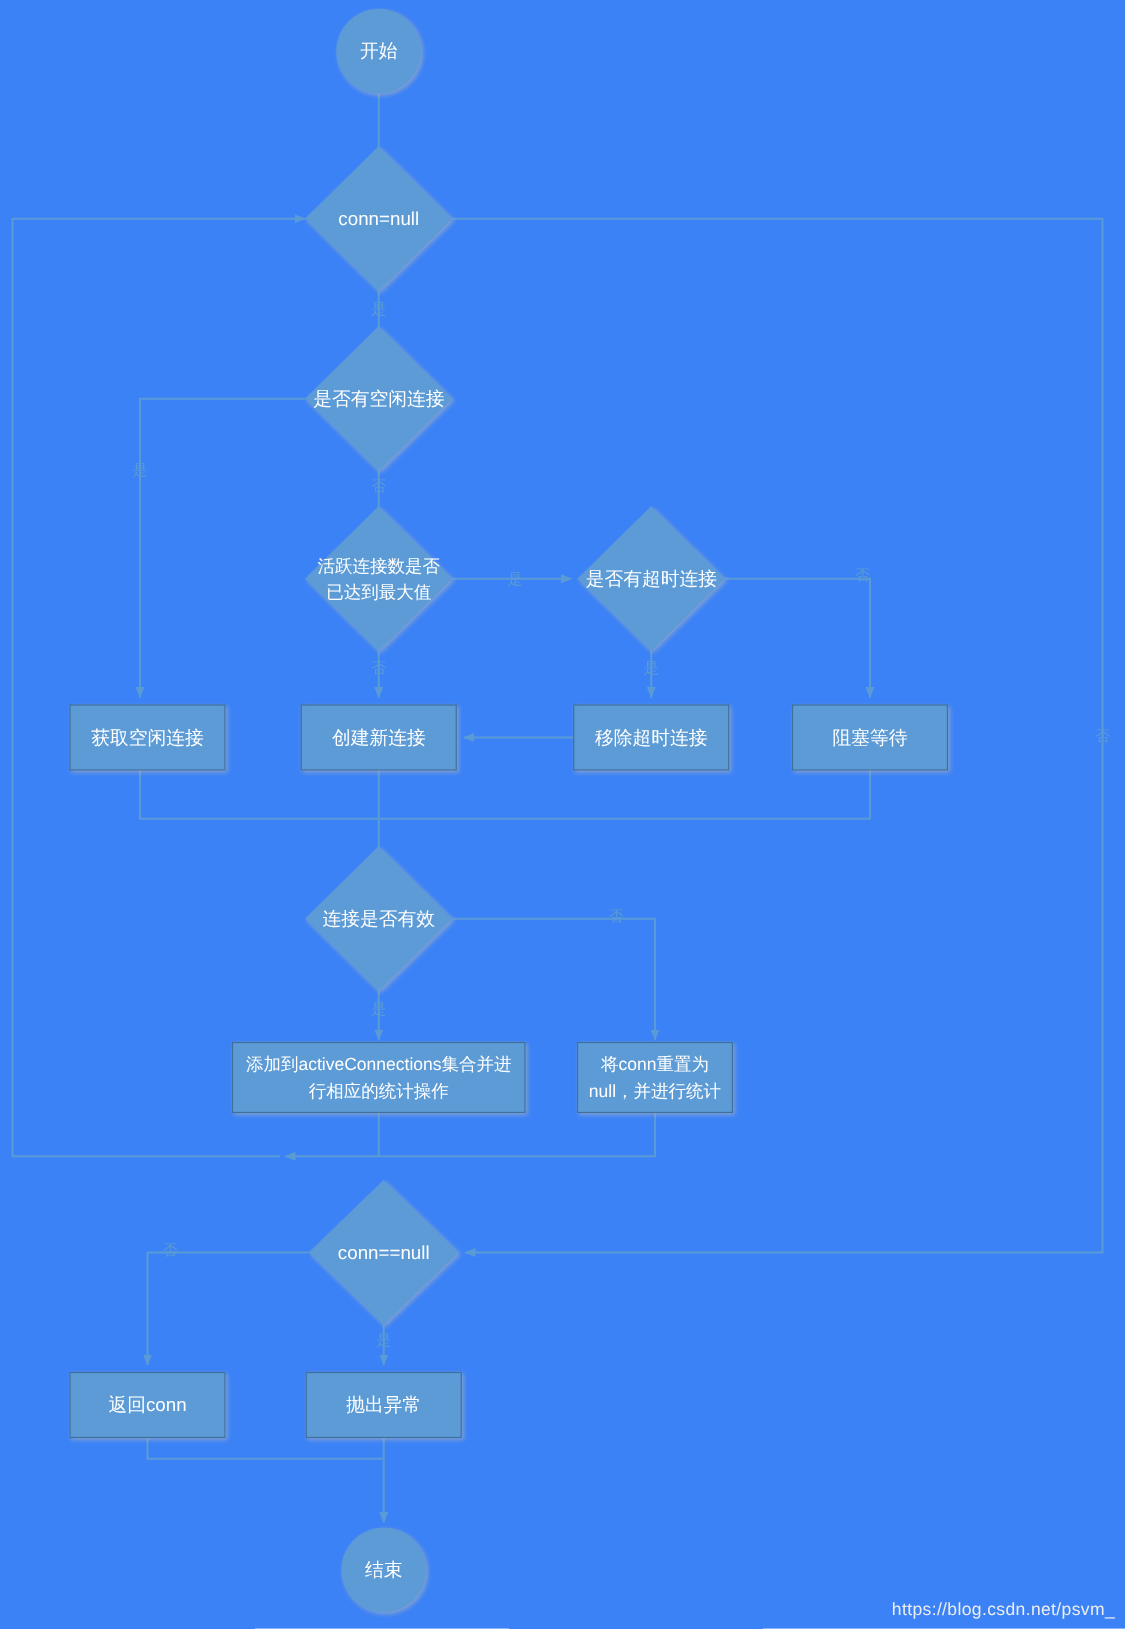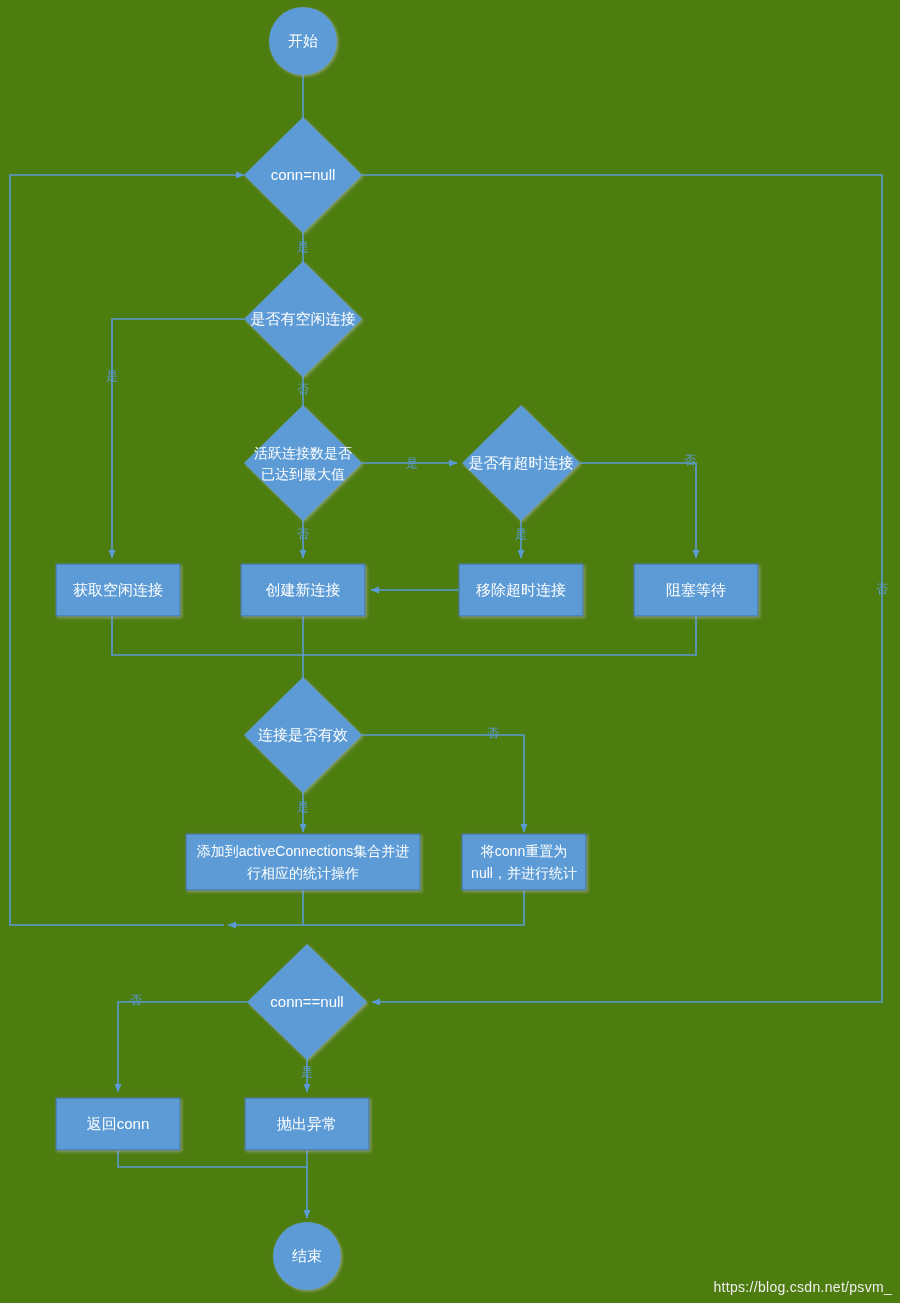"开始" #canvas { background: #4d7c0f -> #3b82f6 }
